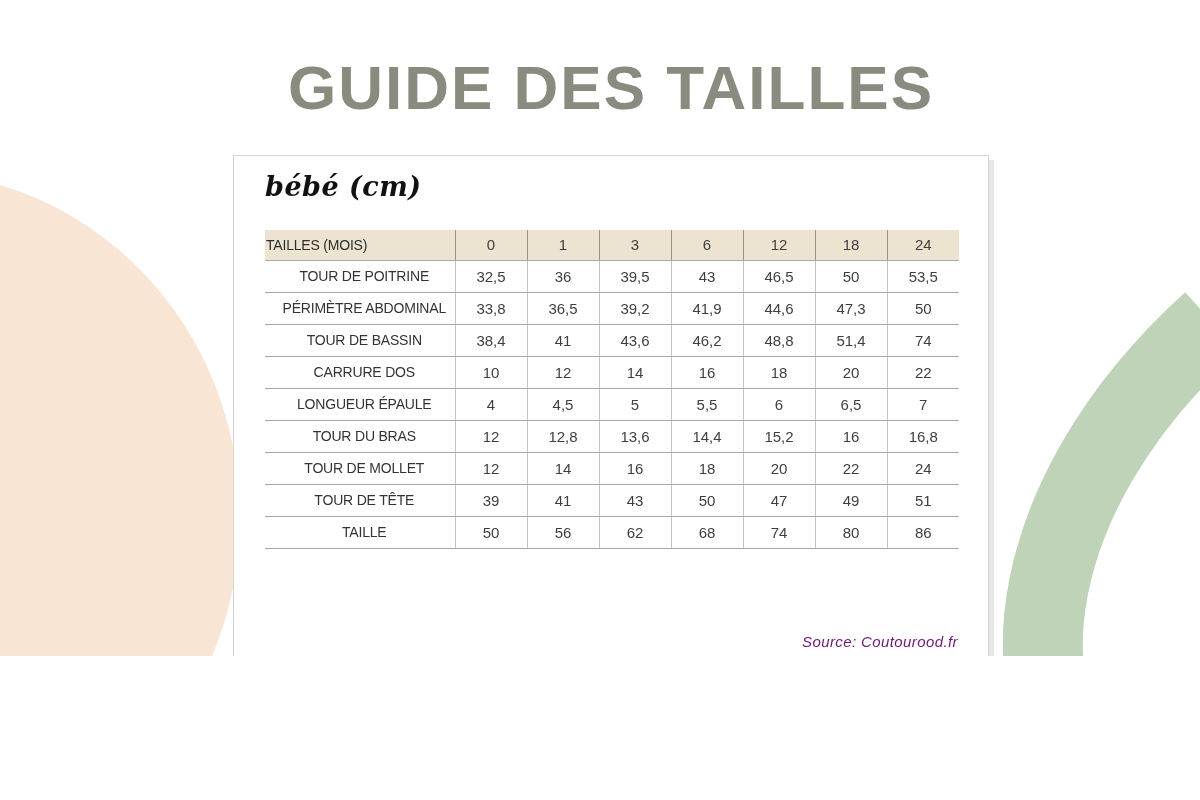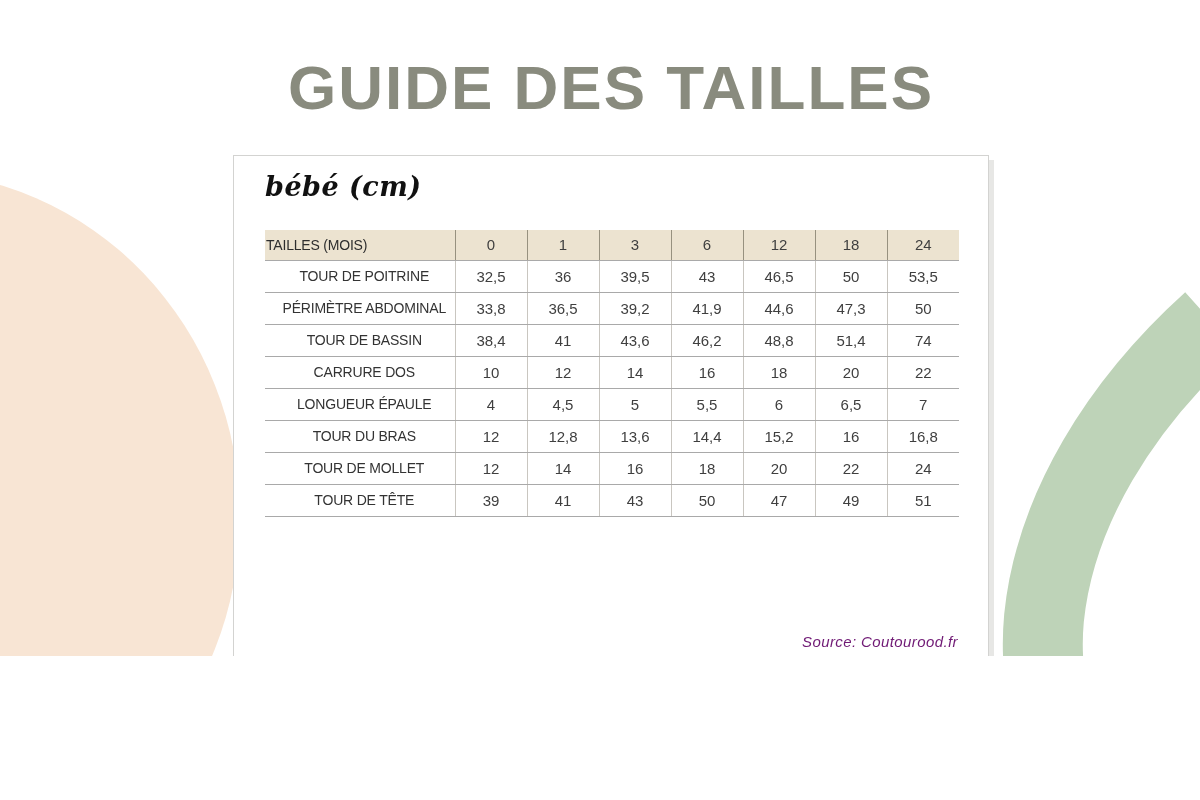"TAILLE" tr { html: none -> <tr> <td>TAILLE</td> <td>50</td> <td>56</td> <td>62</td> <td>68</td> <td>74</td> <td>80</td> <td>86</td> </tr> }
